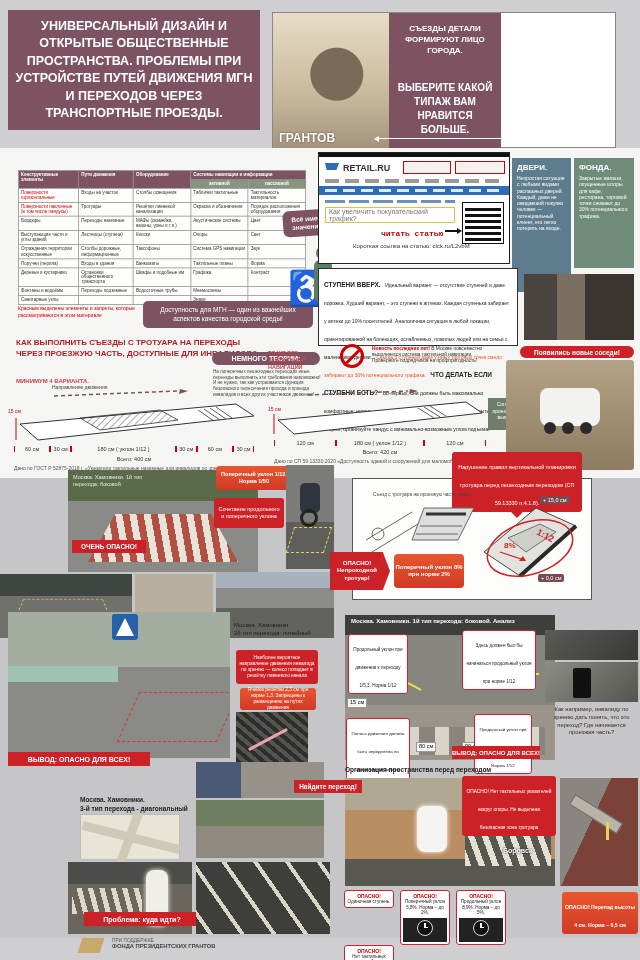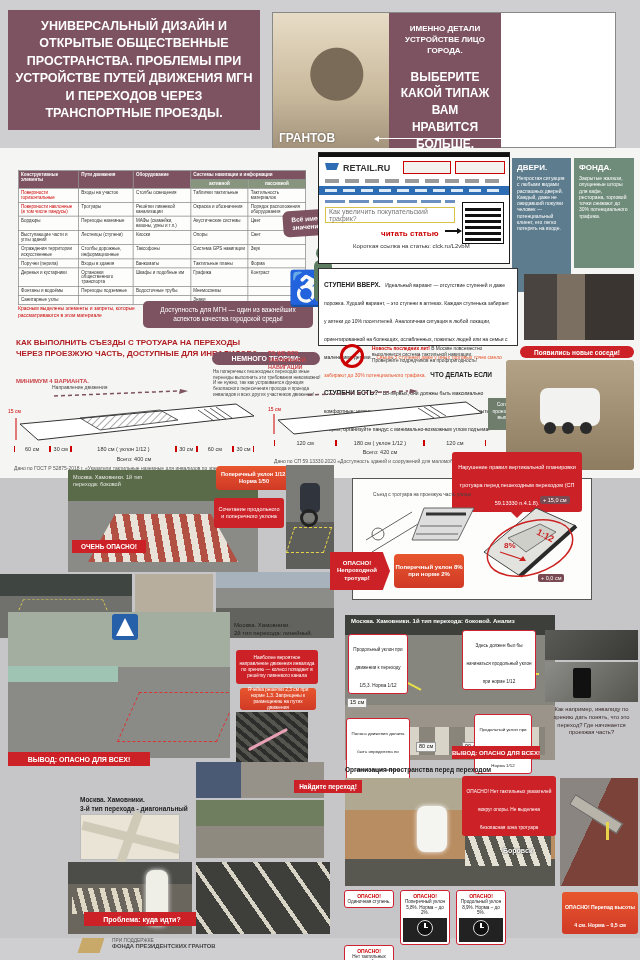"ИМЕННО ДЕТАЛИ УСТРОЙСТВЕ ЛИЦО ГОРОДА." div.b { text: ИМЕННО ДЕТАЛИ УСТРОЙСТВЕ -> СЪЕЗДЫ ДЕТАЛИ ФОРМИРУЮТ }
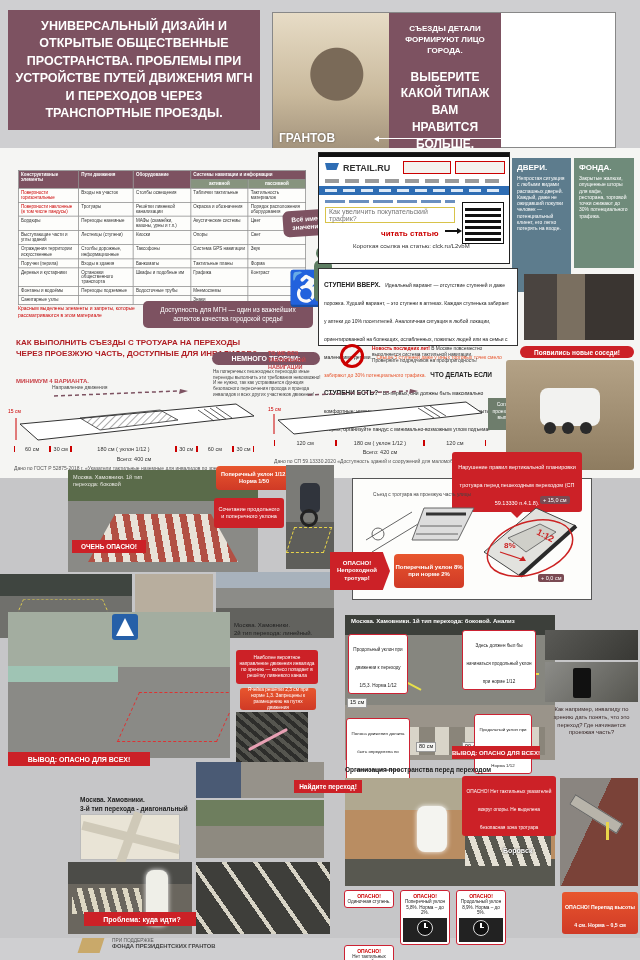"ВЫБЕРИТЕ КАКОЙ ТИПАЖ ВАМ НРАВИТСЯ" div.b { font-size: 12px -> 10px; margin-top: 12px -> 24px }
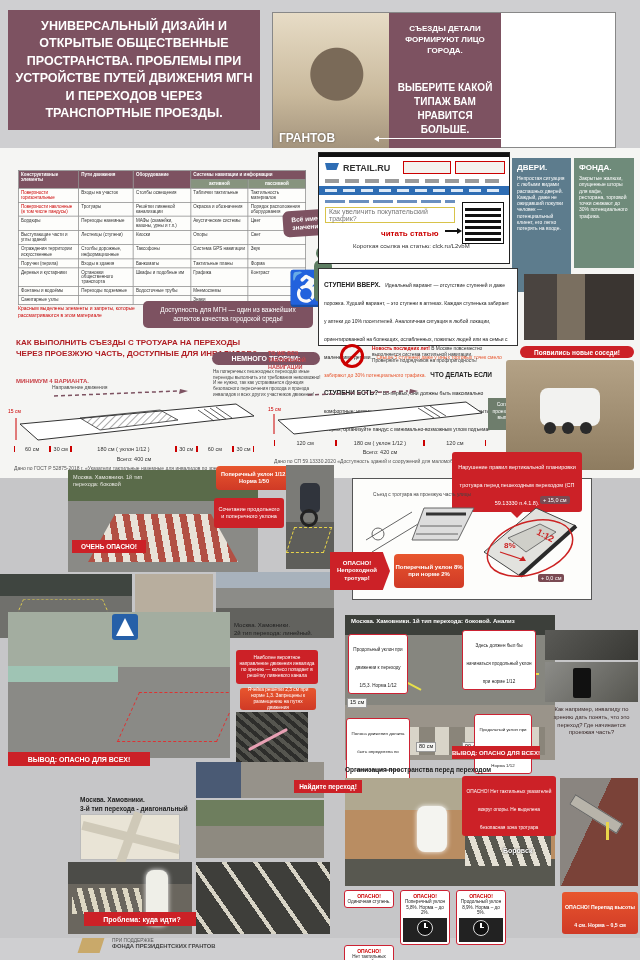"читать статью" div.abs { font-family: none -> Liberation Mono, monospace }
